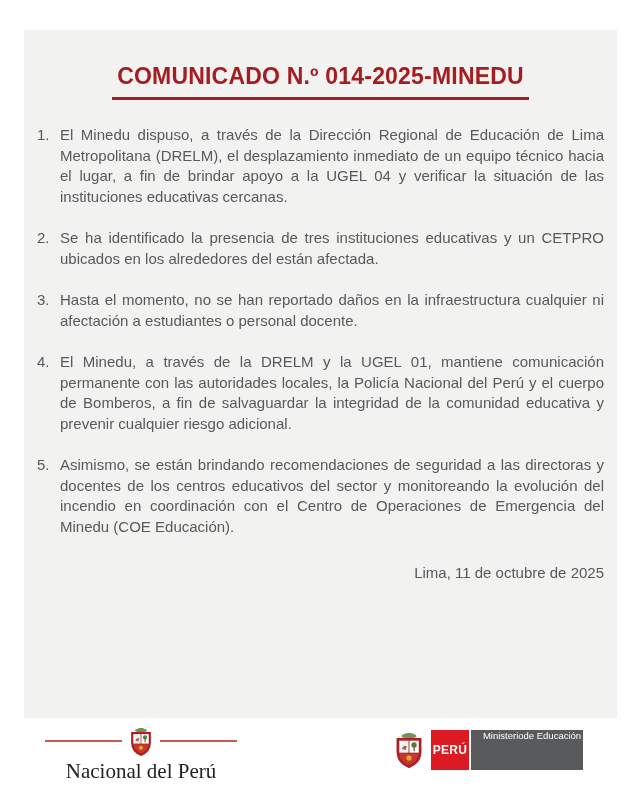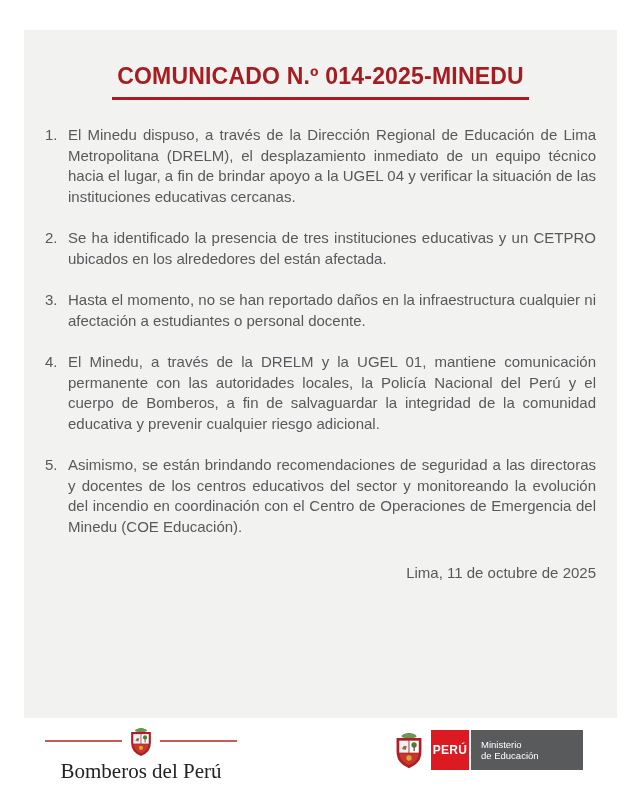"COMUNICADO N.º 014-2025-MINEDU" .panel { padding: 0 21px -> 0 13px }
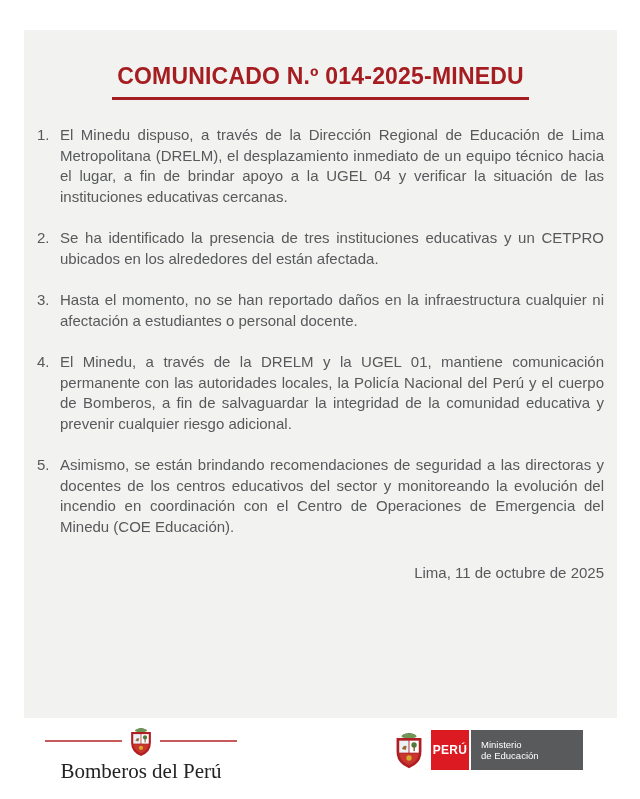"Ministerio" .min-gray { flex-direction: column -> none }
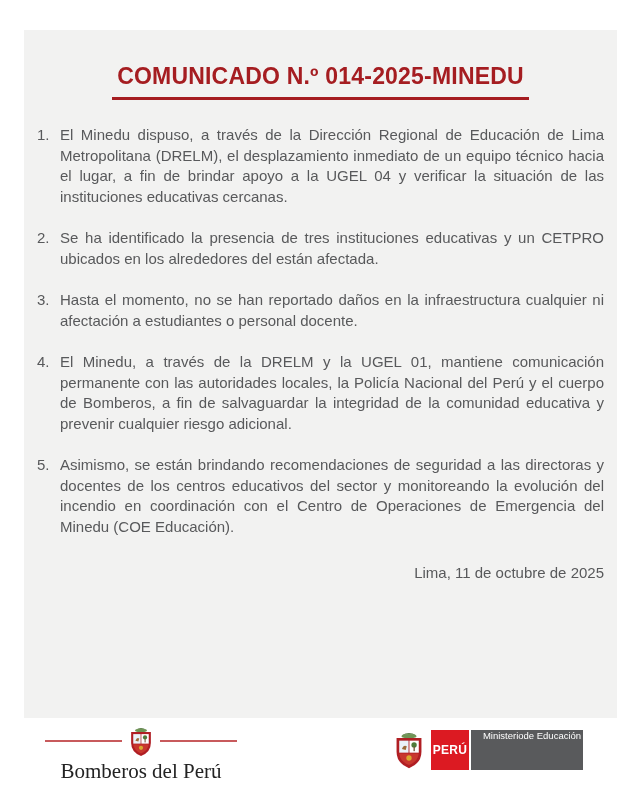"Bomberos del Perú" div.gob-text { text: Bomberos -> Nacional }
